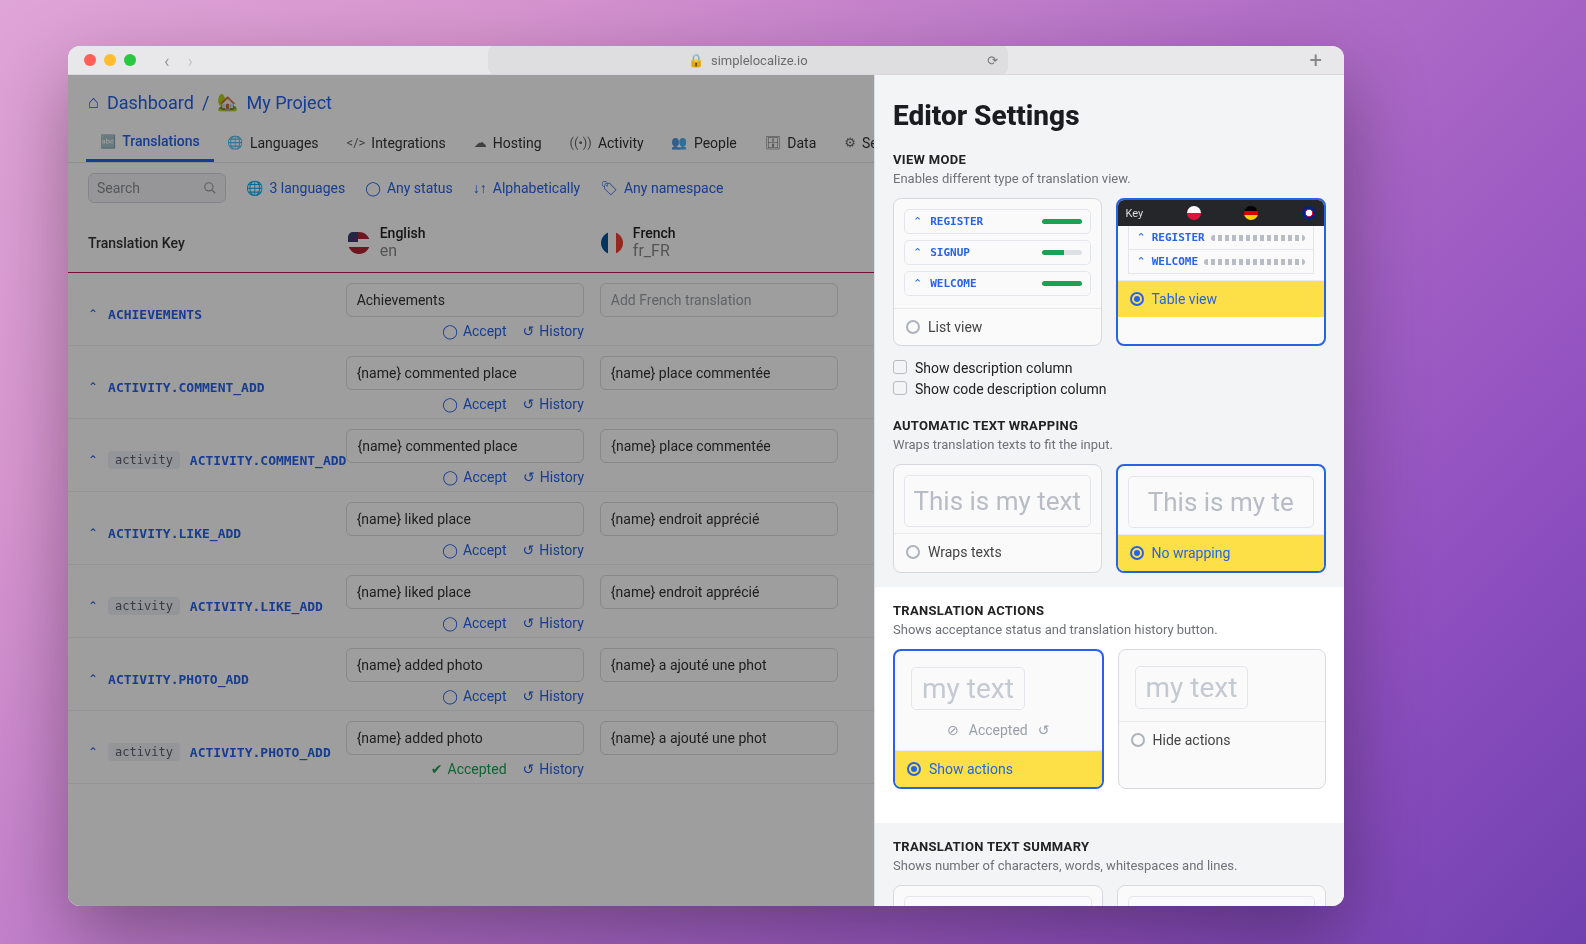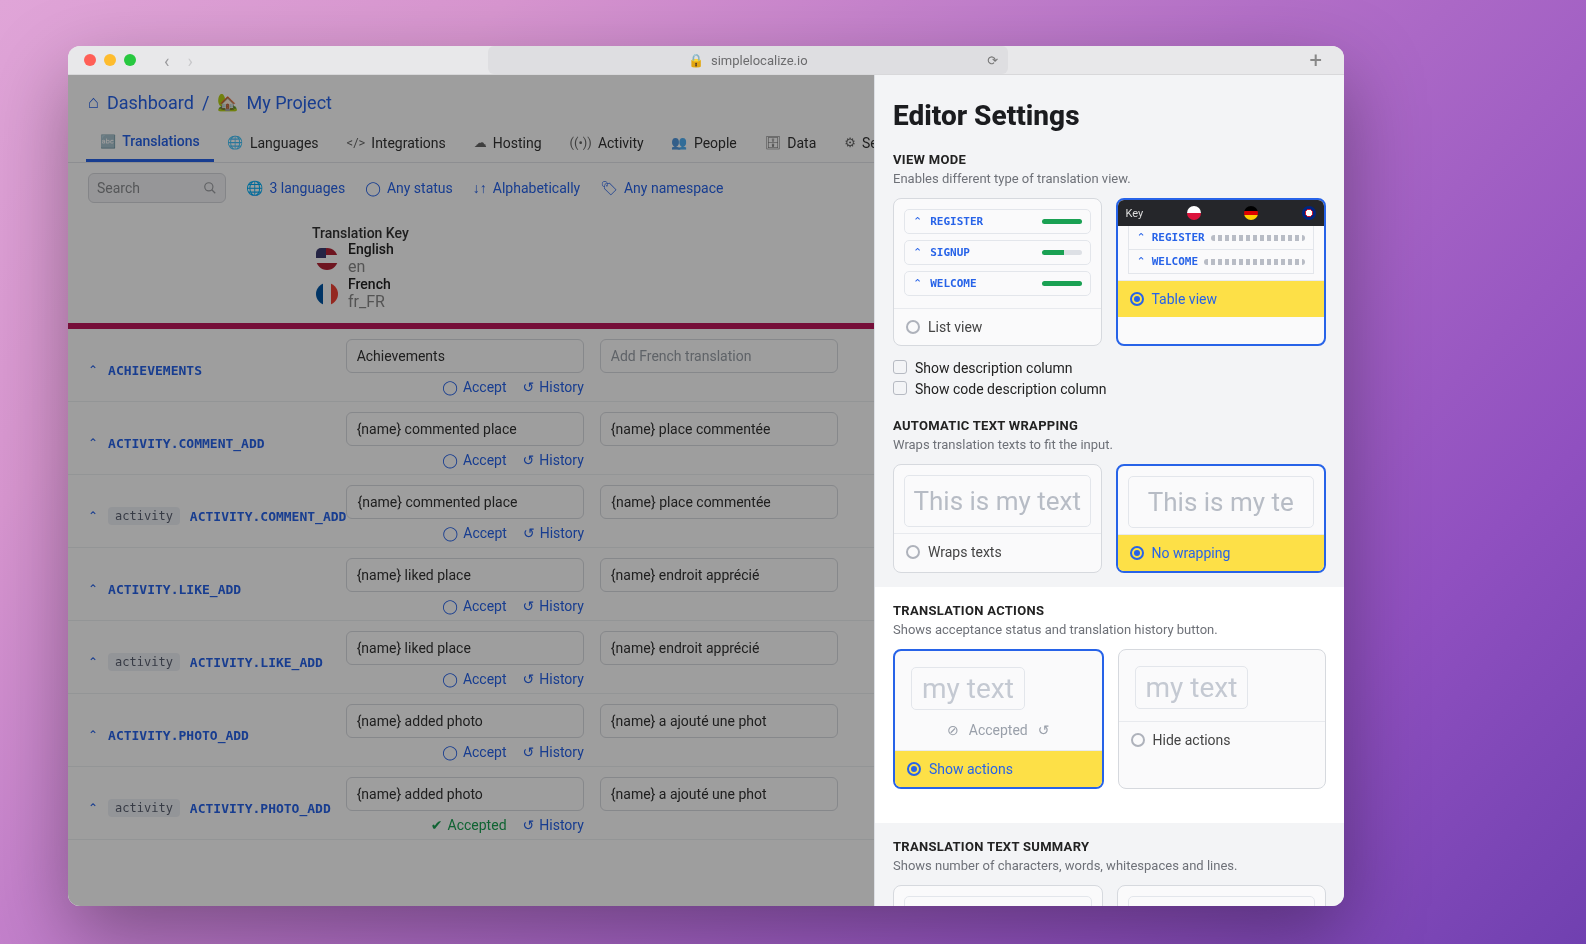"Translation Key" .thead { border-bottom: 6px solid #be185d -> 1px solid #be185d; flex-direction: column -> none }
